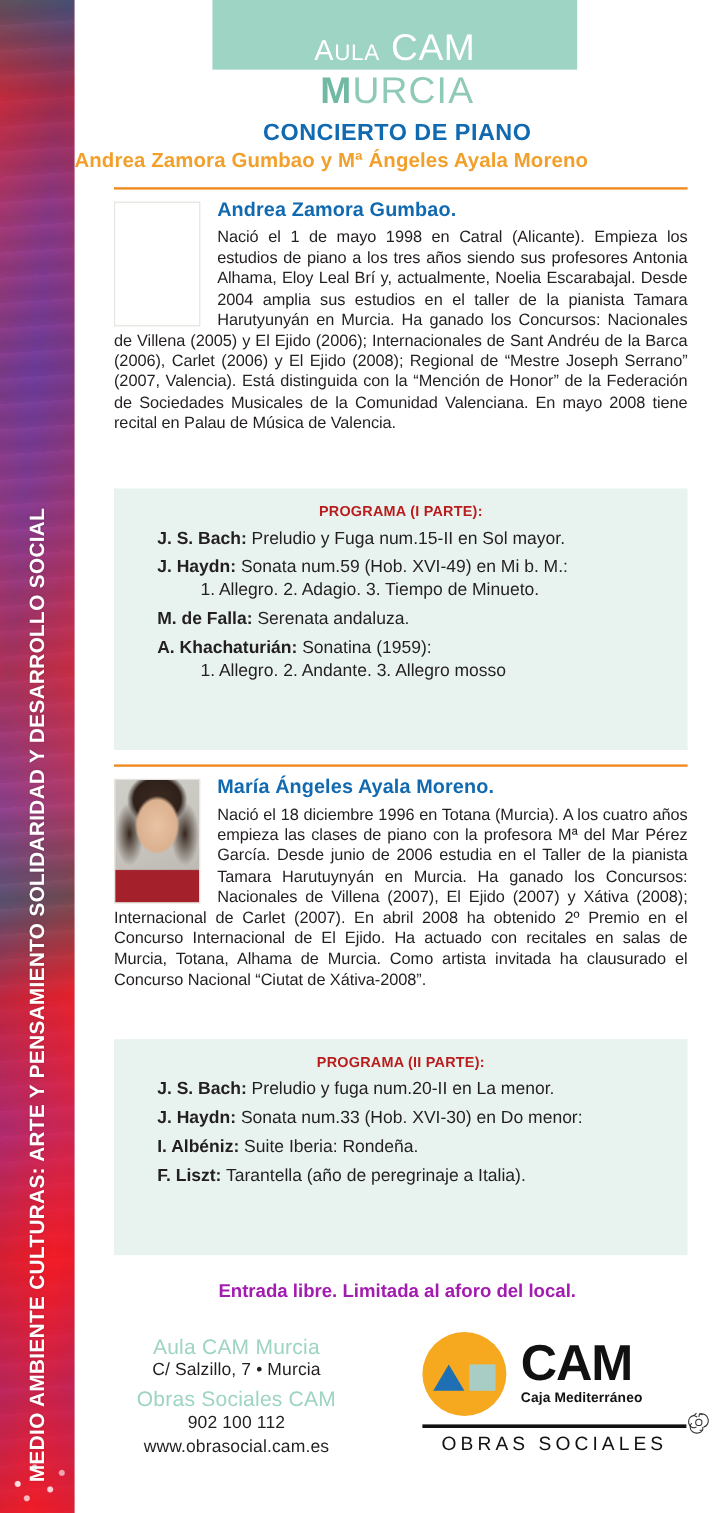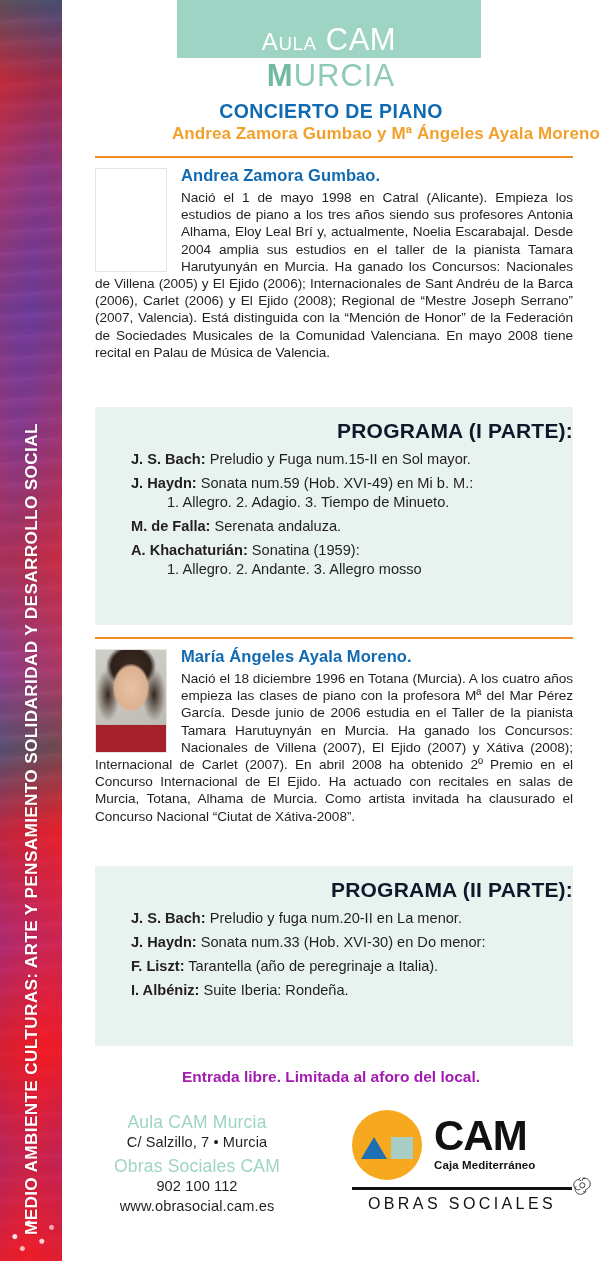"Andrea Zamora Gumbao y Mª" .performers { text-align: right -> left }
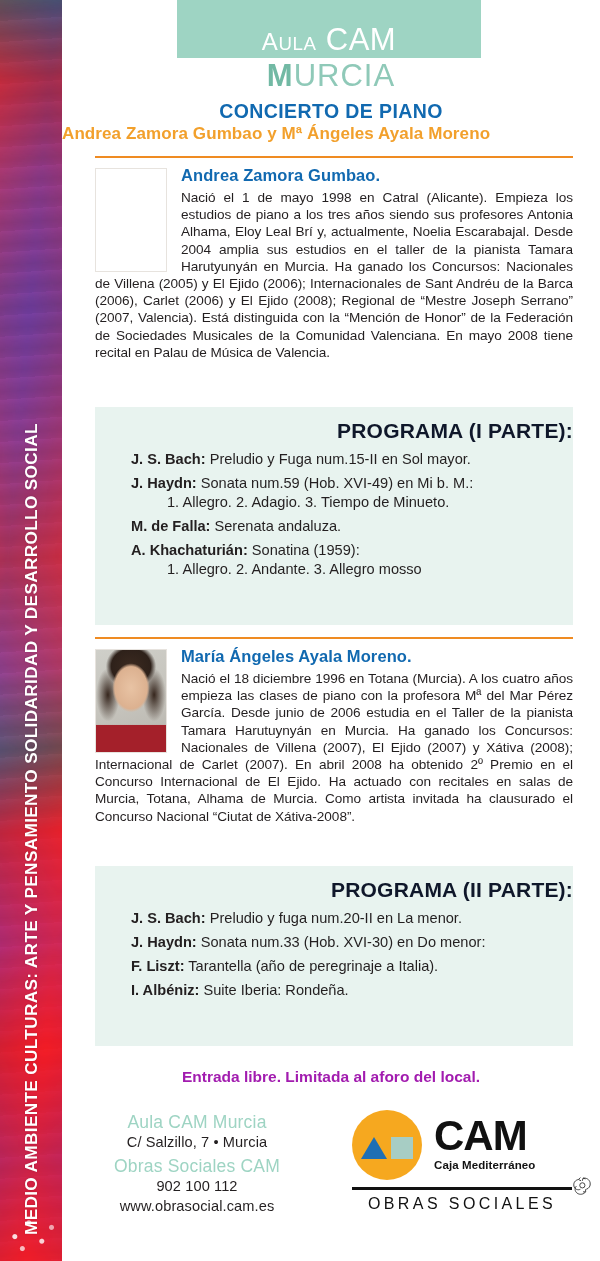"PROGRAMA (I PARTE):" .program-title { color: #0f172a -> #b91c1c; font-size: 21px -> 12px; text-align: right -> center }
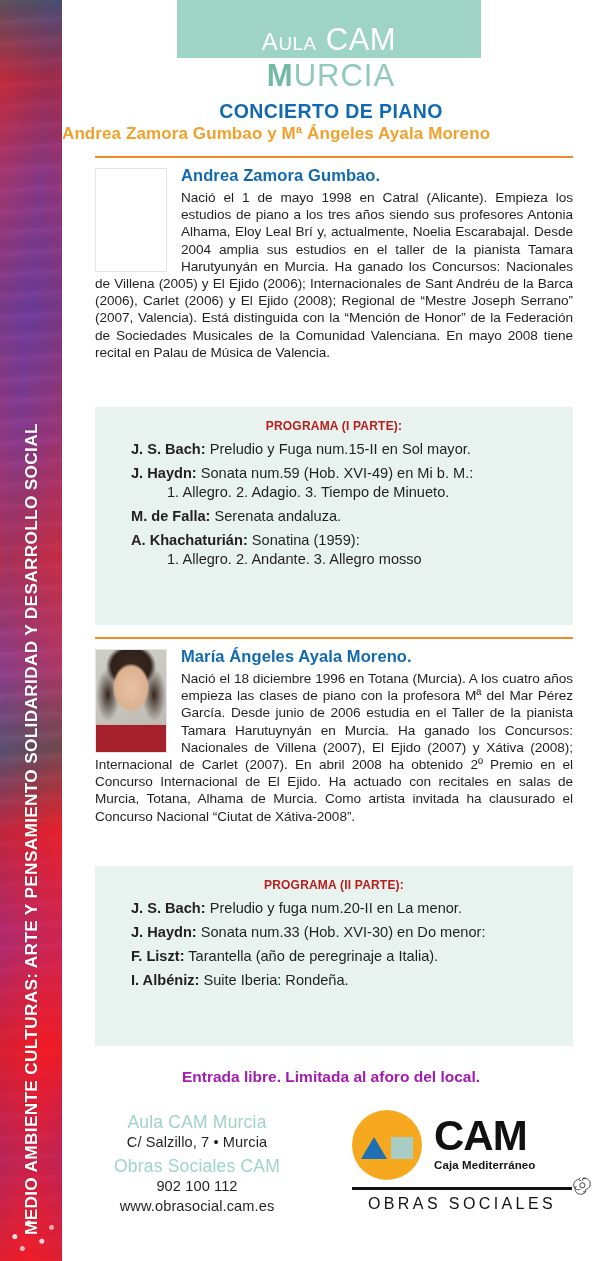"F. Liszt: Tarantella (año de" div.piece { order: before "I. Albéniz: Suite Iberia: Rondeña." -> after "I. Albéniz: Suite Iberia: Rondeña." }
